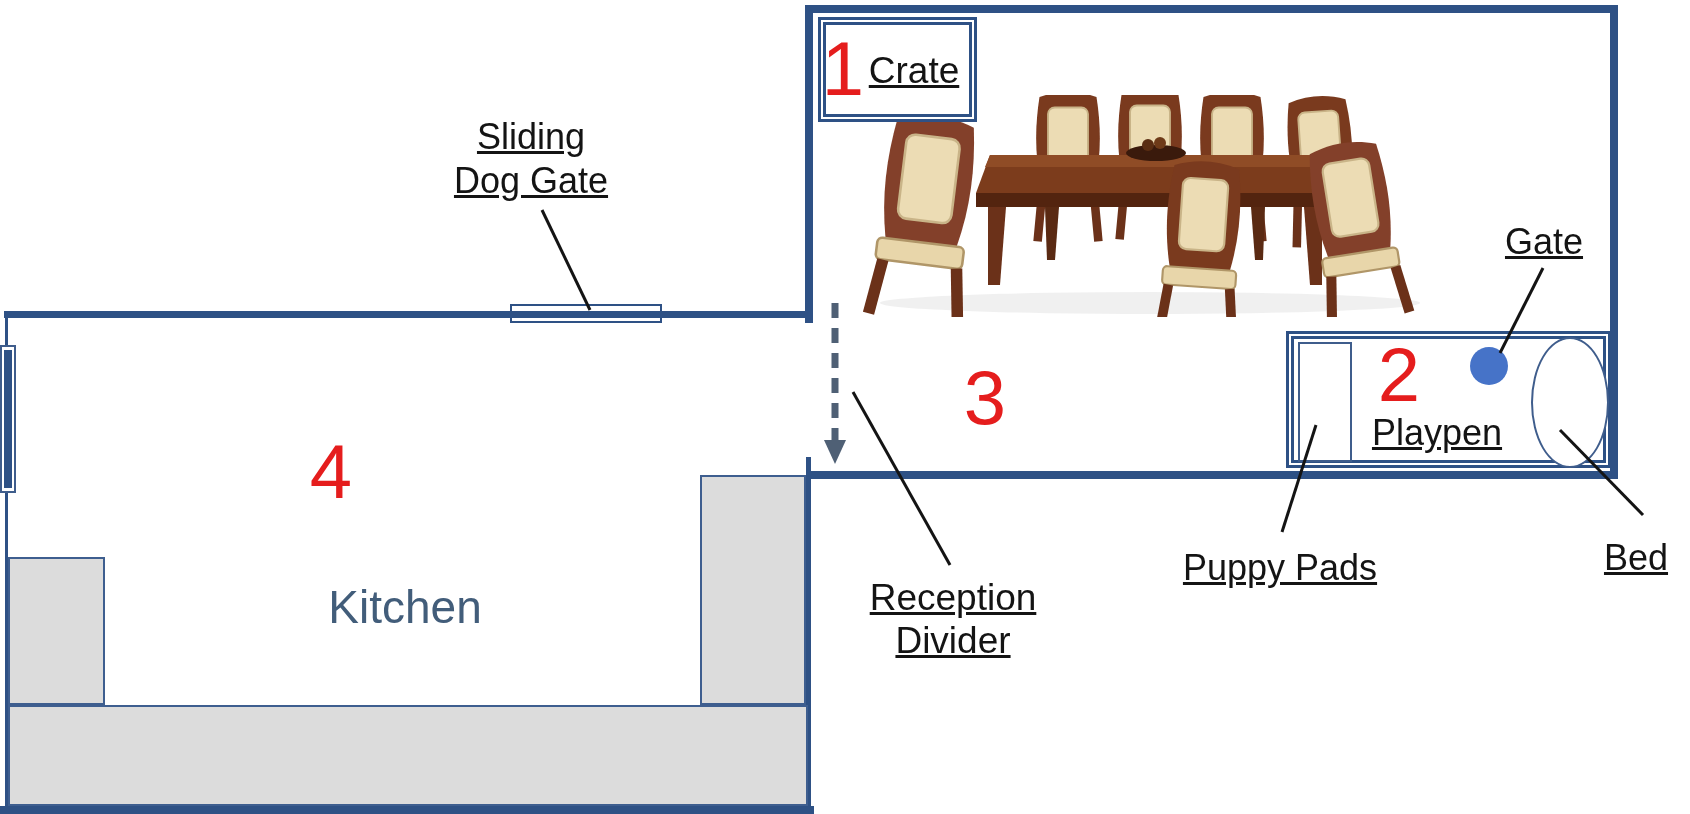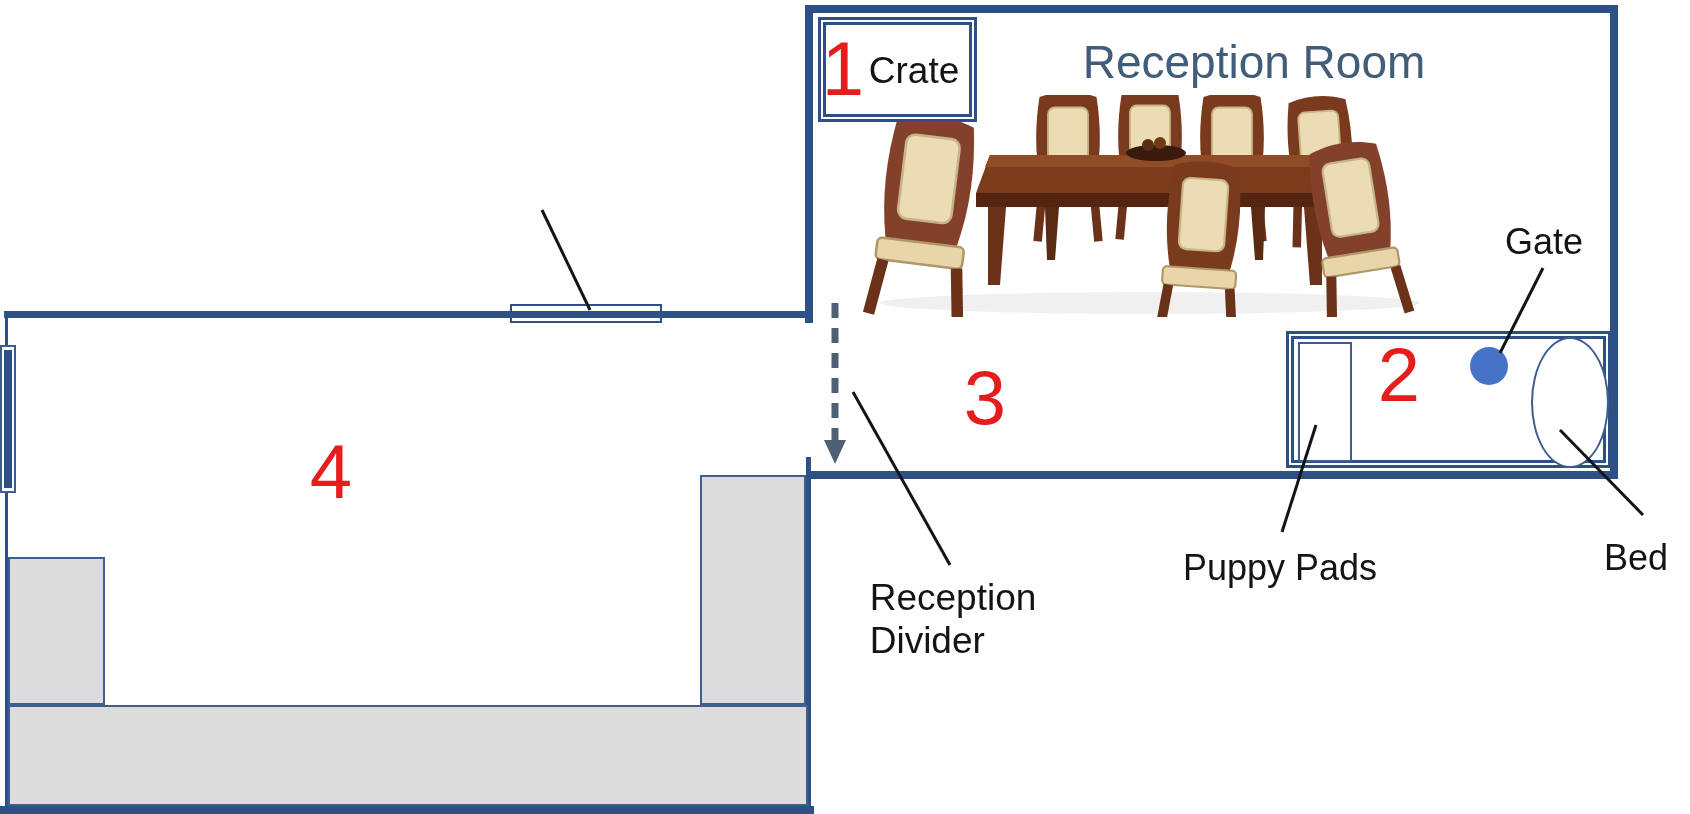"Crate" .lbl { text-align: none -> center; text-decoration: none -> underline }
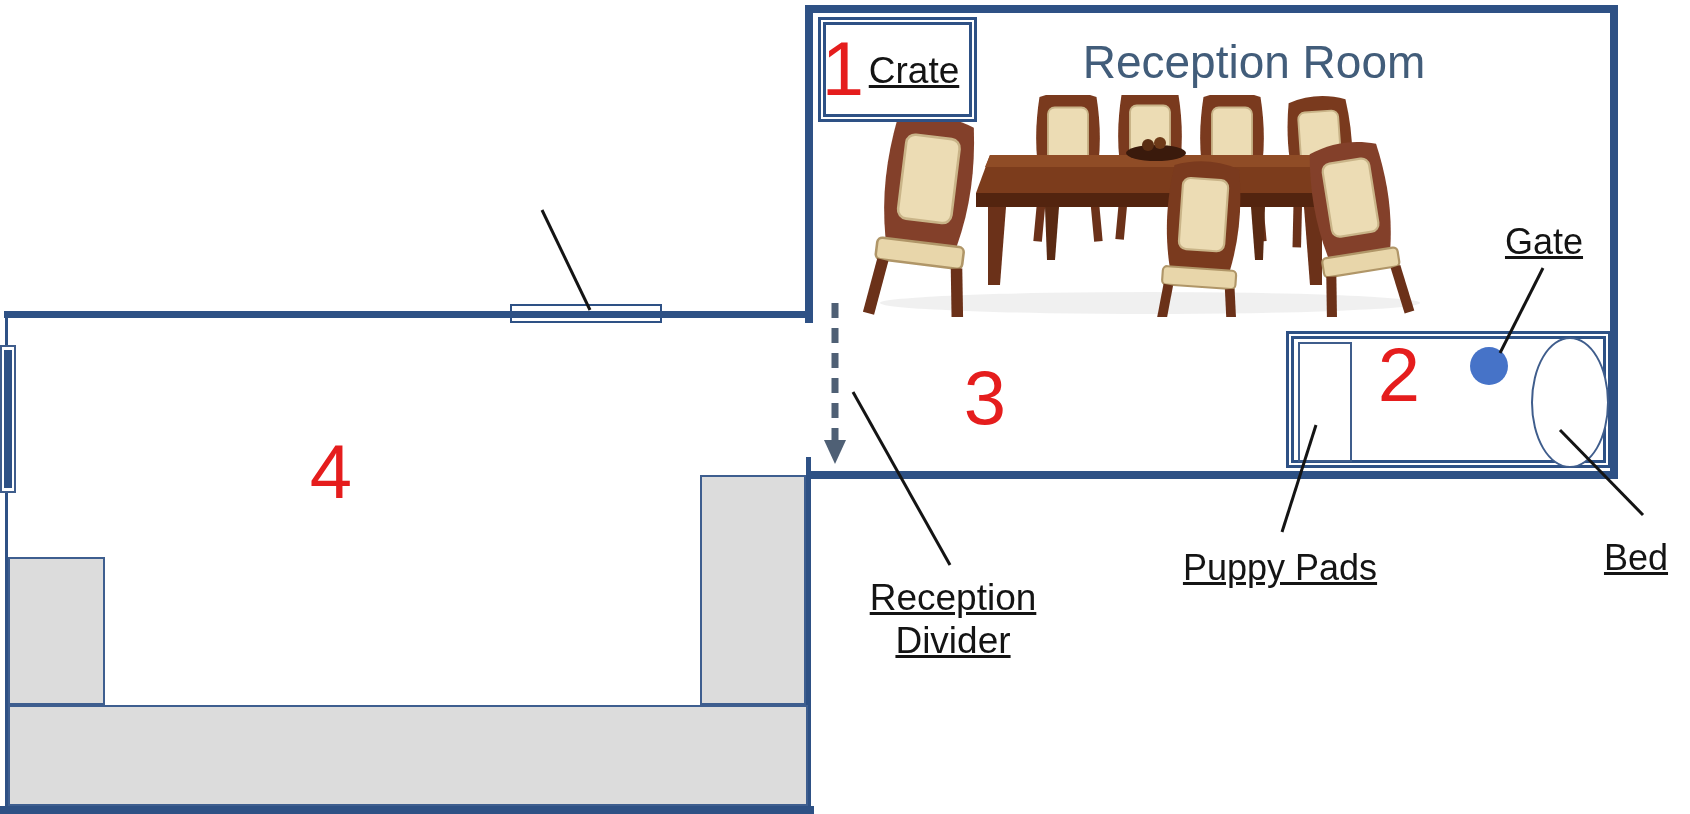"Reception Room" div.room-title { html: <div>Reception Room</div> -> none }
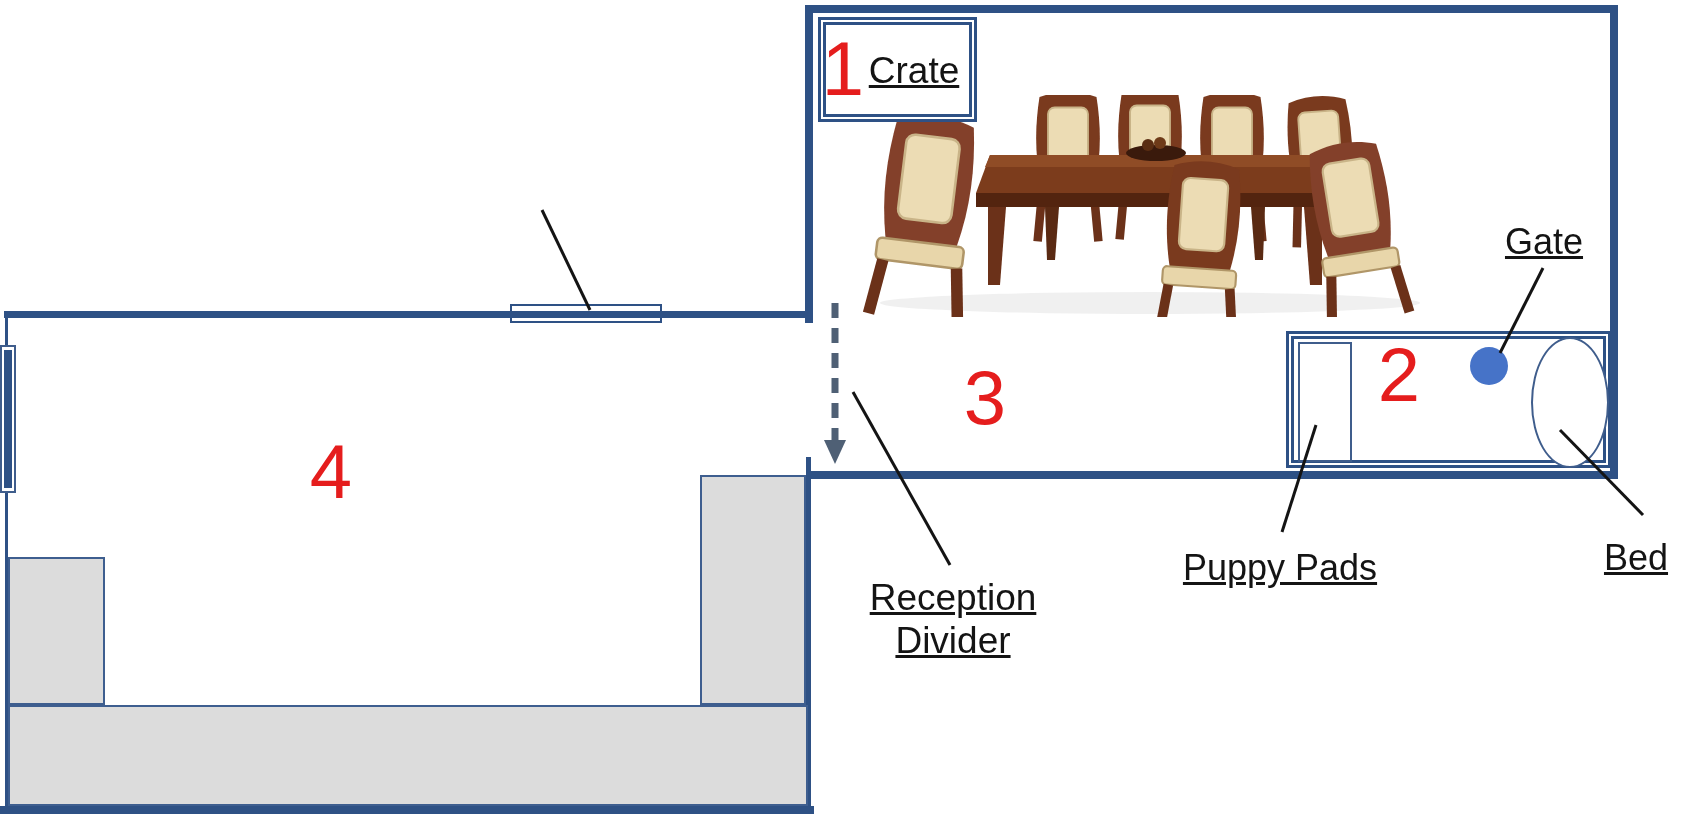"Sliding" div.lbl { html: none -> <div> <div>Sliding</div> <div>Dog Gate</div> </div> }
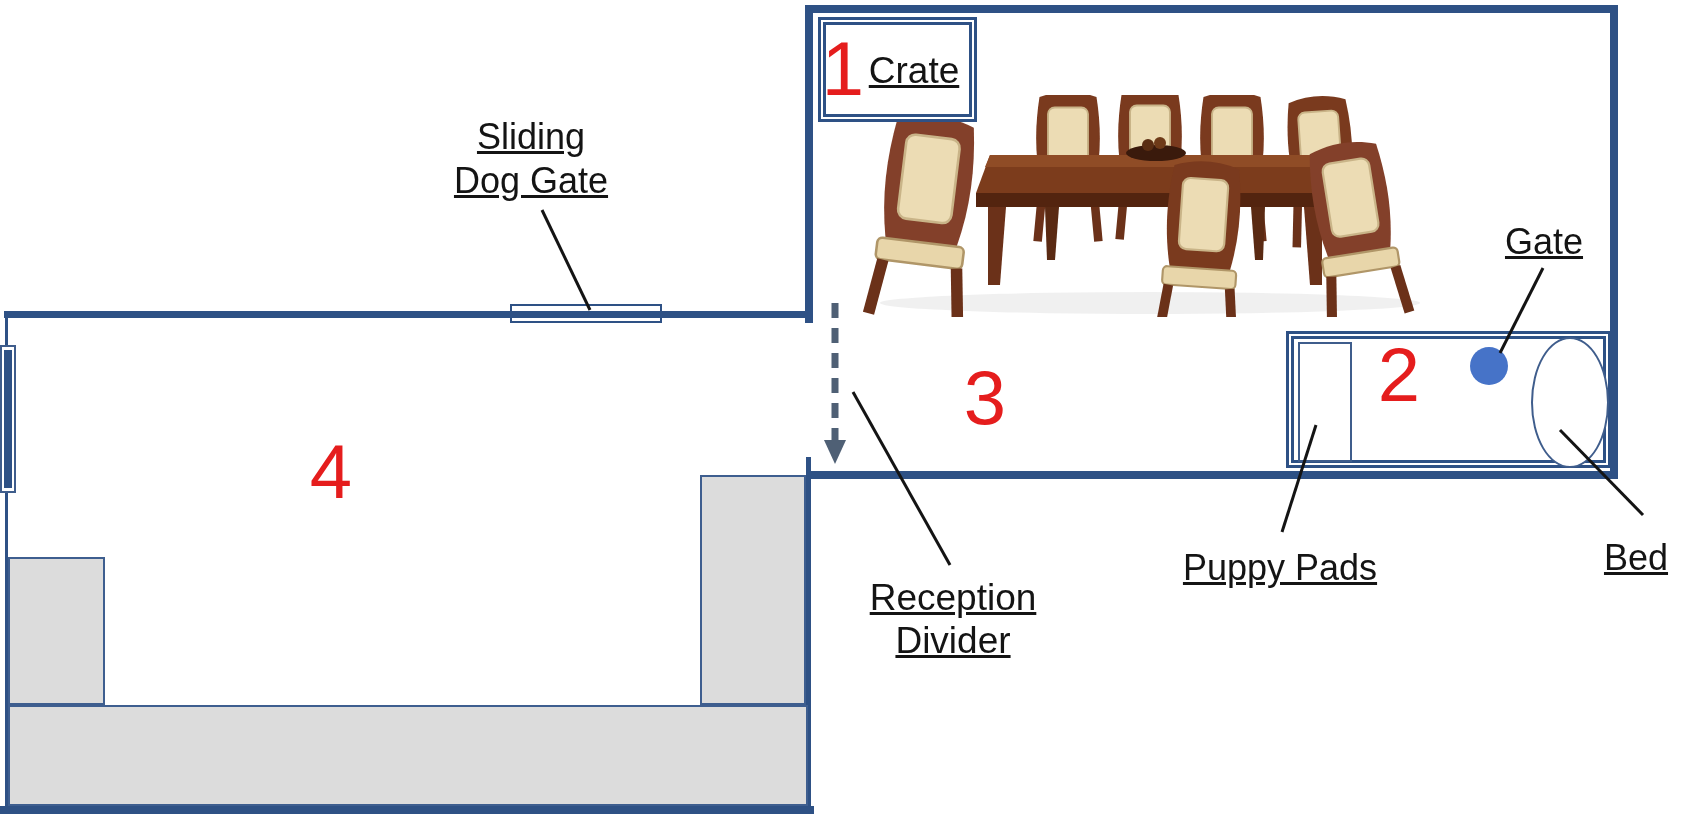"Playpen" div.lbl { html: none -> <div>Playpen</div> }
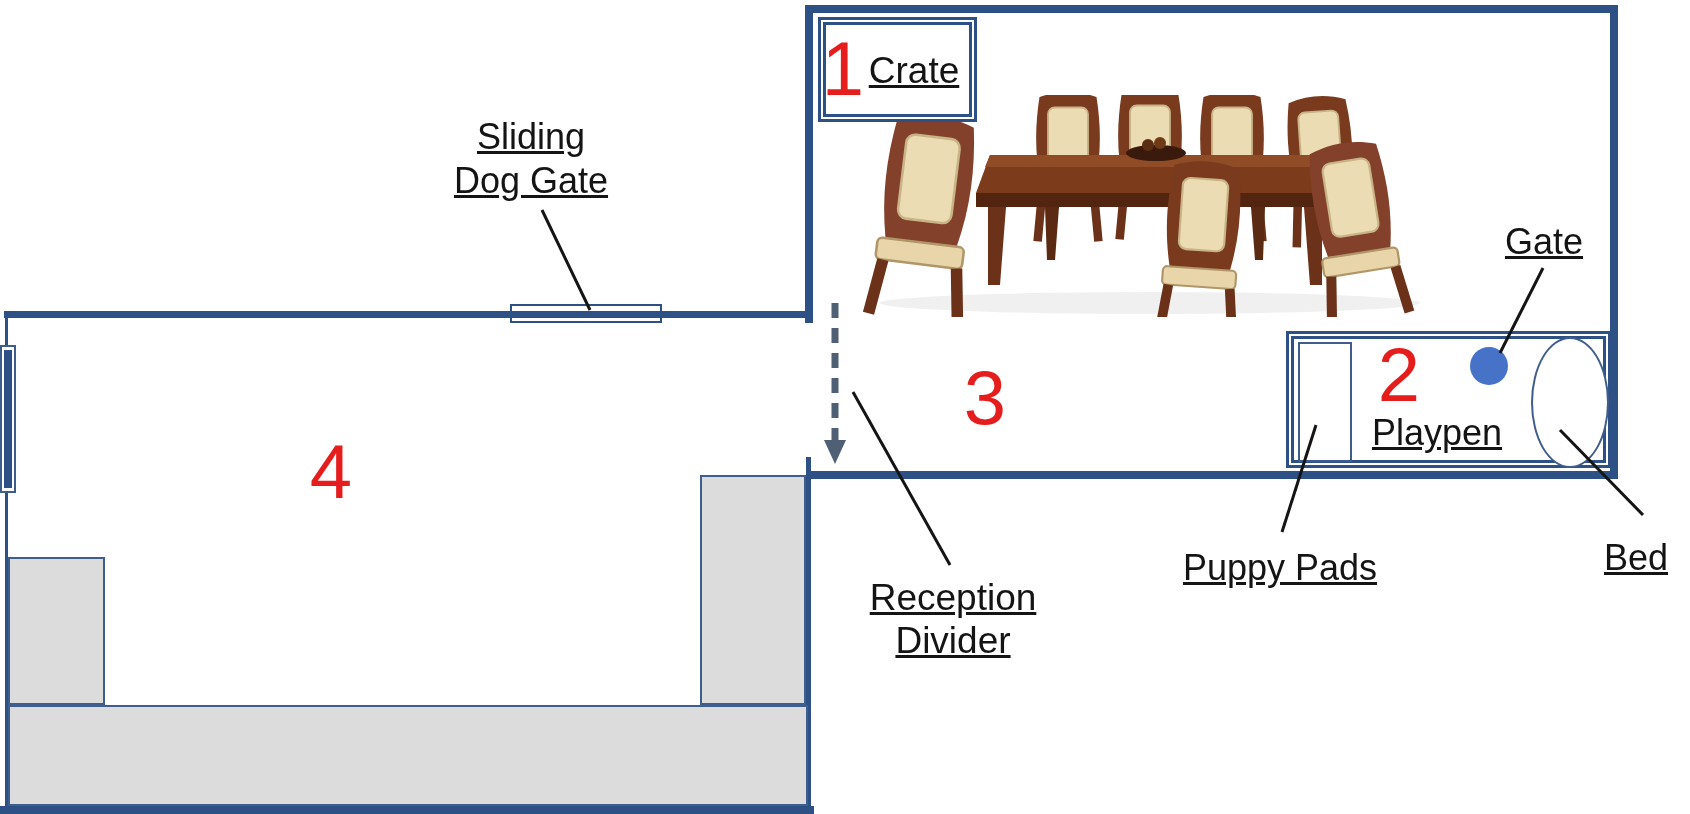"Kitchen" div.room-title { html: none -> <div>Kitchen</div> }
